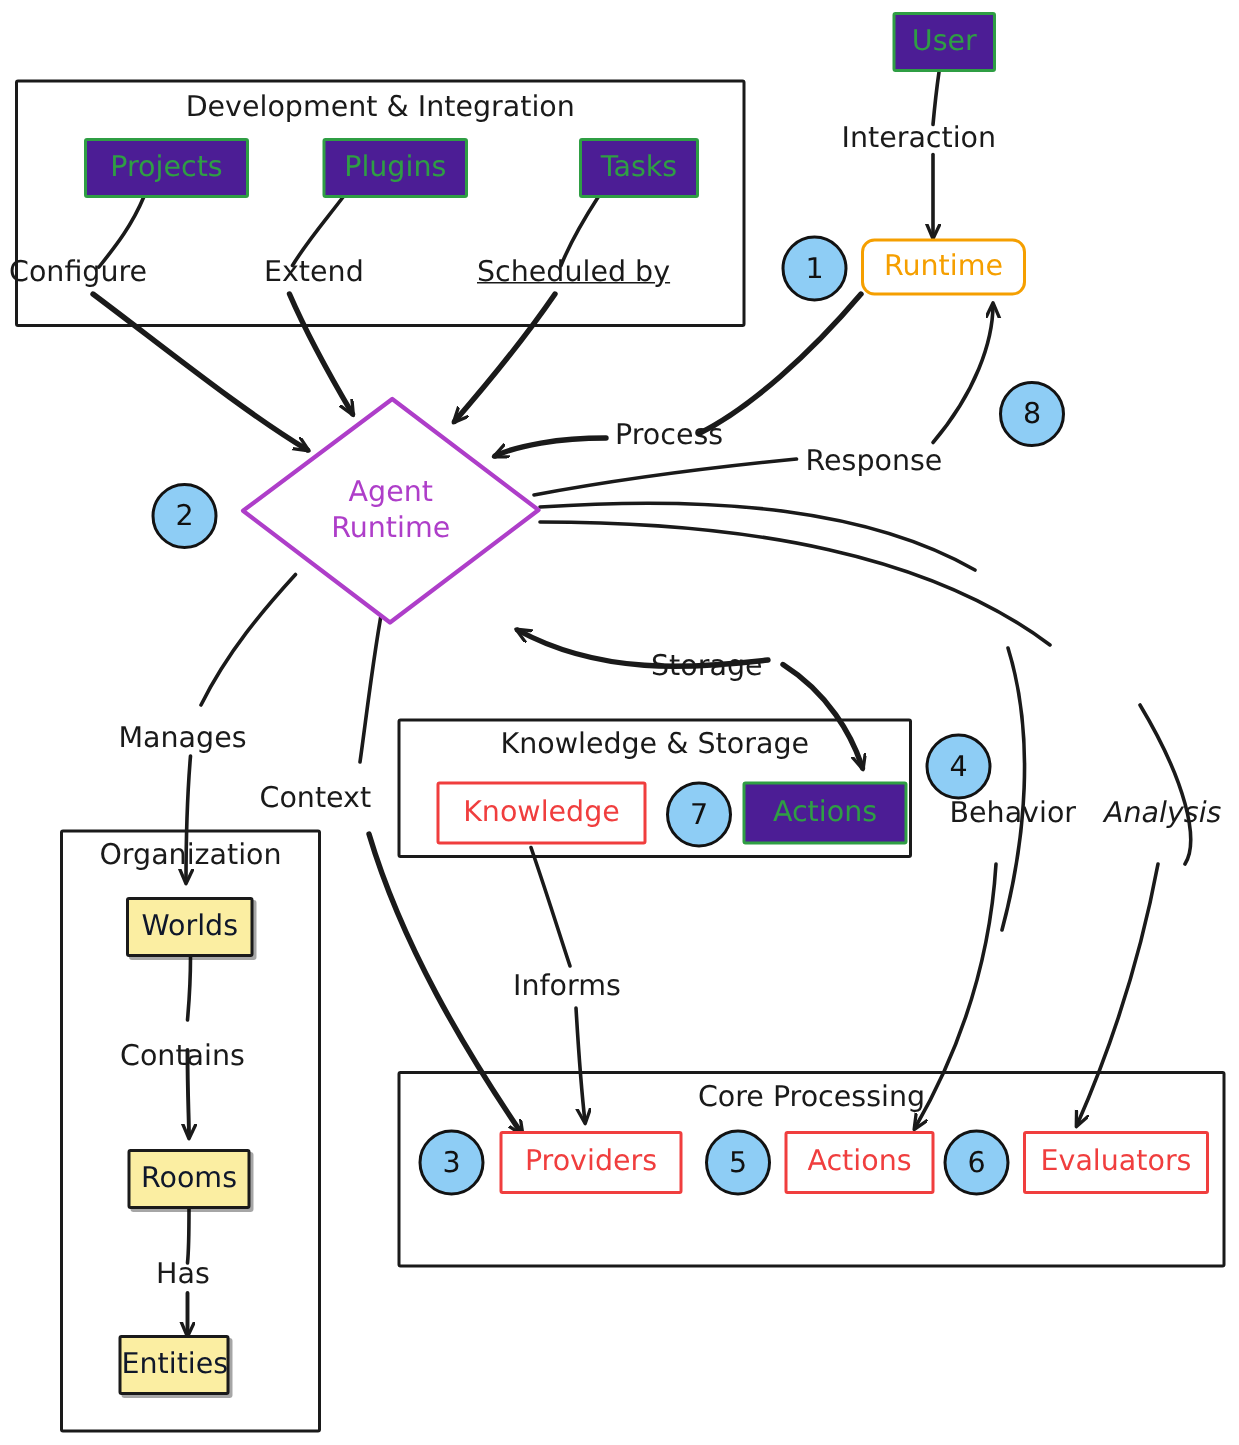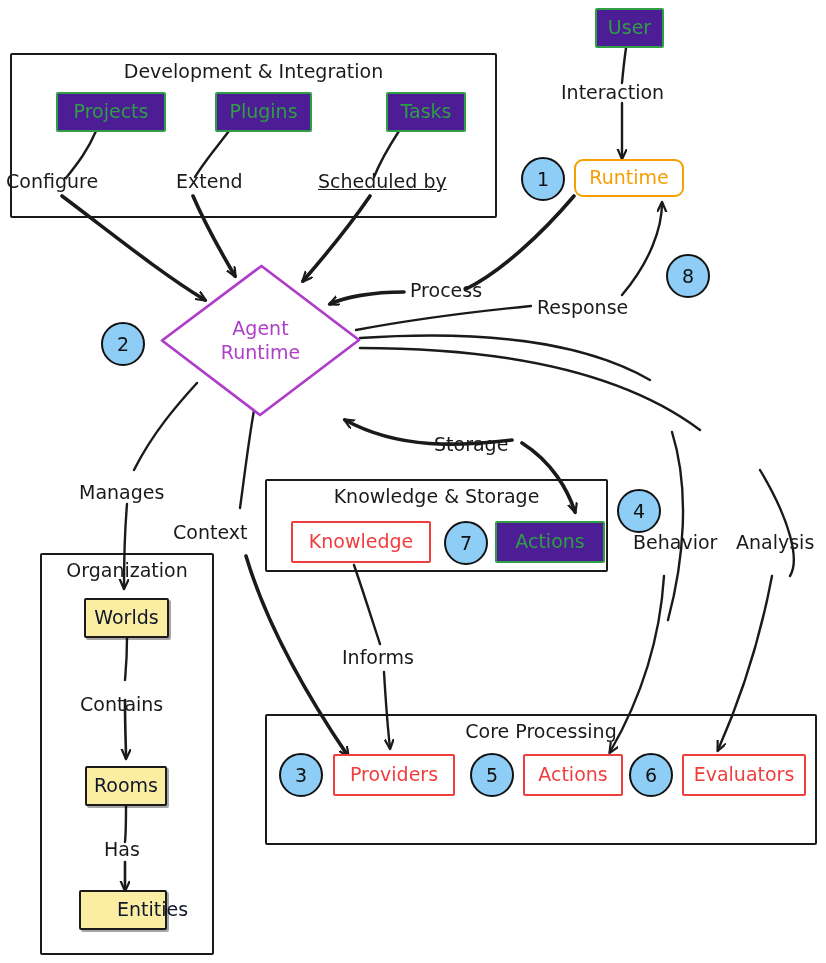"Analysis" div.edge-label { font-style: none -> italic }
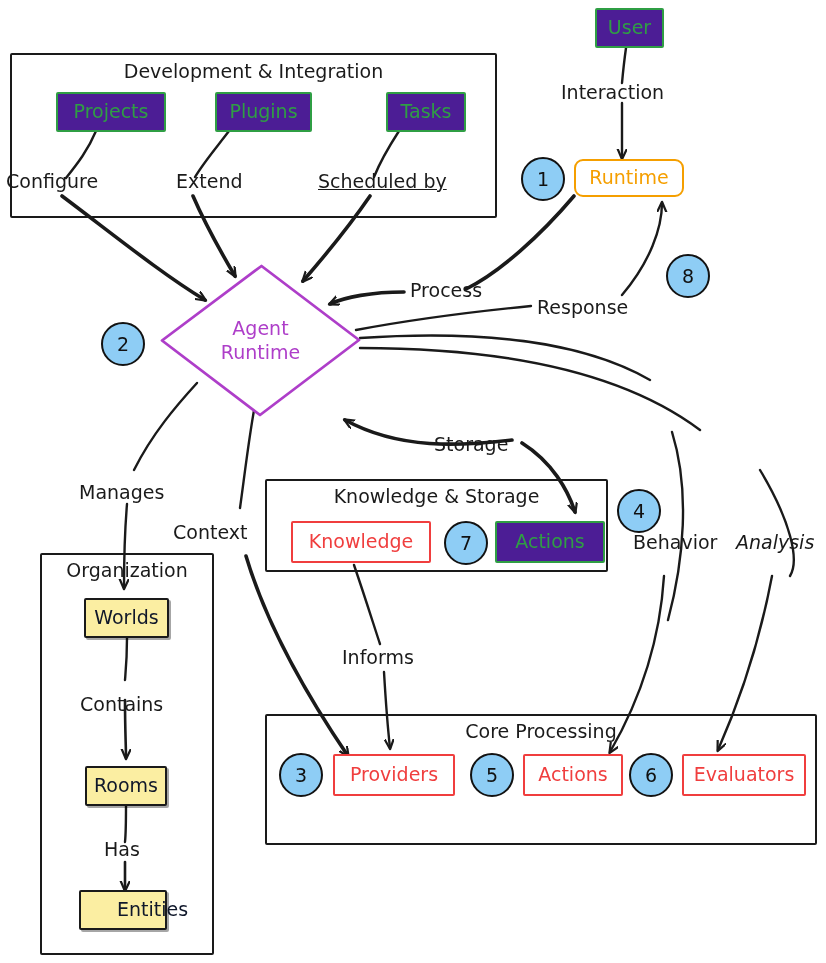"Entities" div.node { padding-left: 36px -> none; width: 88px -> 74px }
